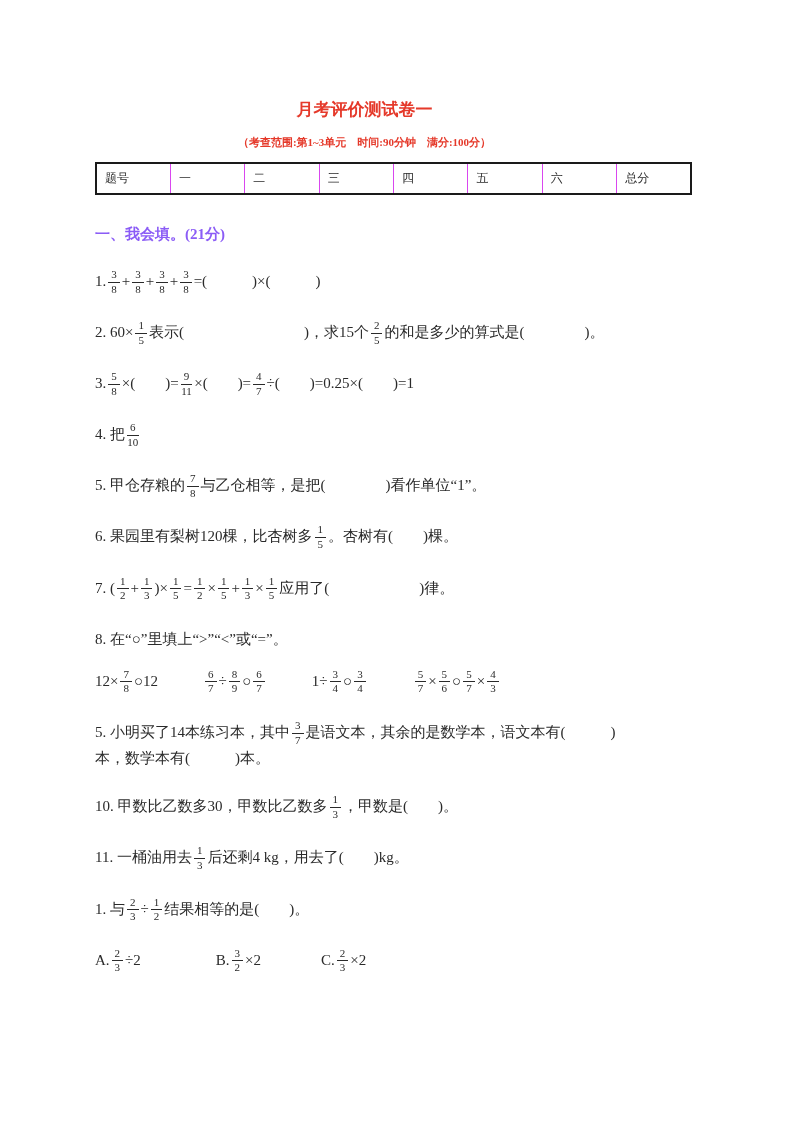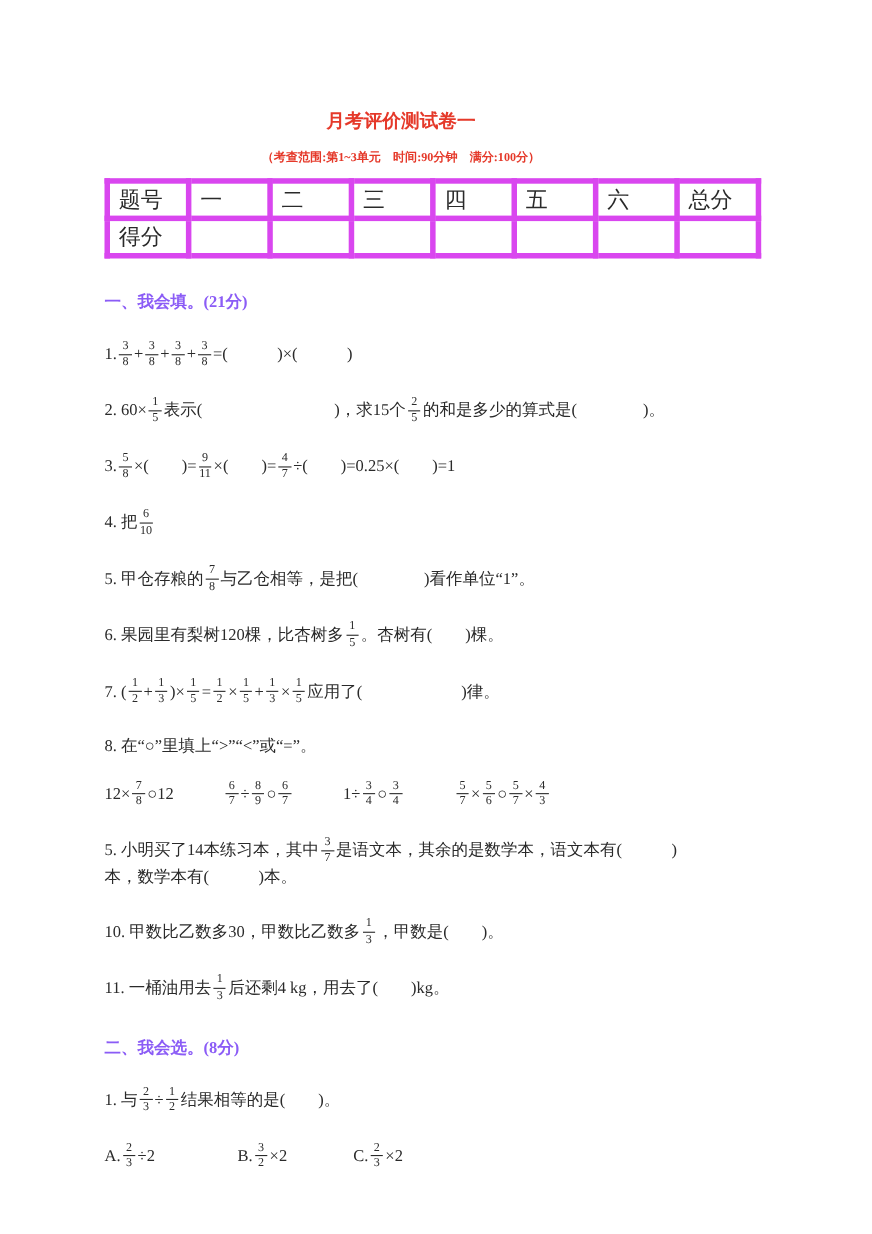"题号" table.score td { border: 5px solid #d946ef -> 1px solid #d946ef; font-size: 20px -> 12px }
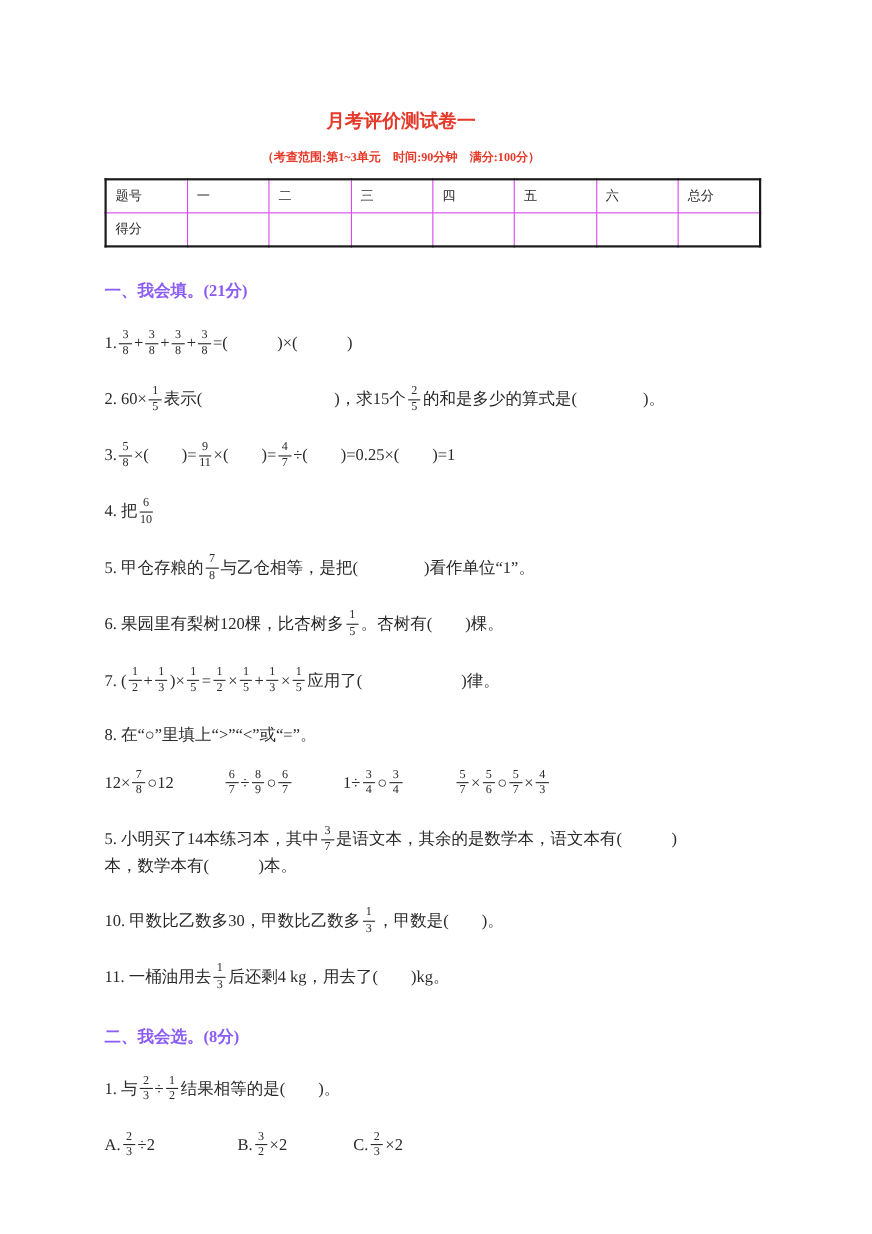"得分" tr { html: <tr> <td>得分</td> <td></td> <td></td> <td></td> <td></td> <td></td> <td></td> <td></td> </tr> -> none }
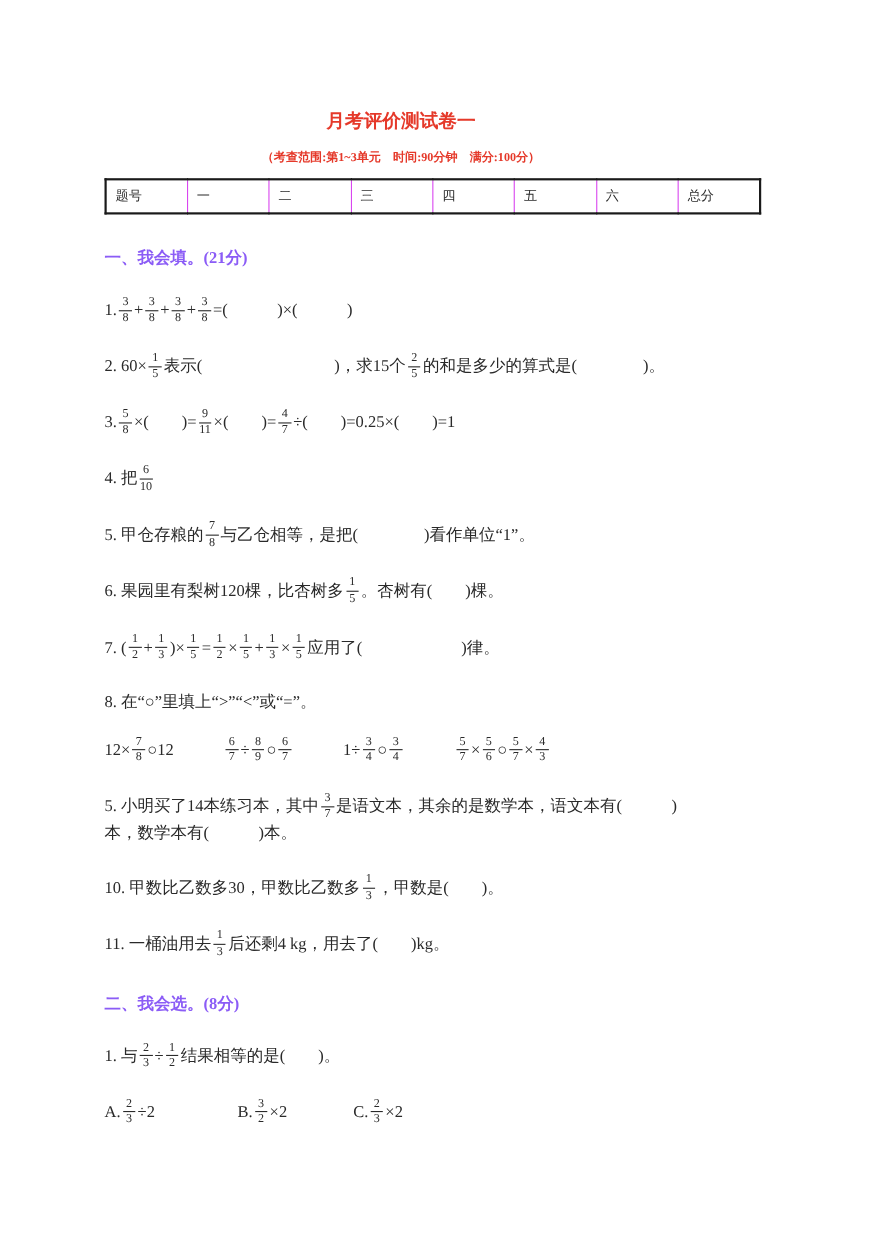"二、我会选。(8分)" div.section-heading { html: <div>二、我会选。(8分)</div> -> none }
